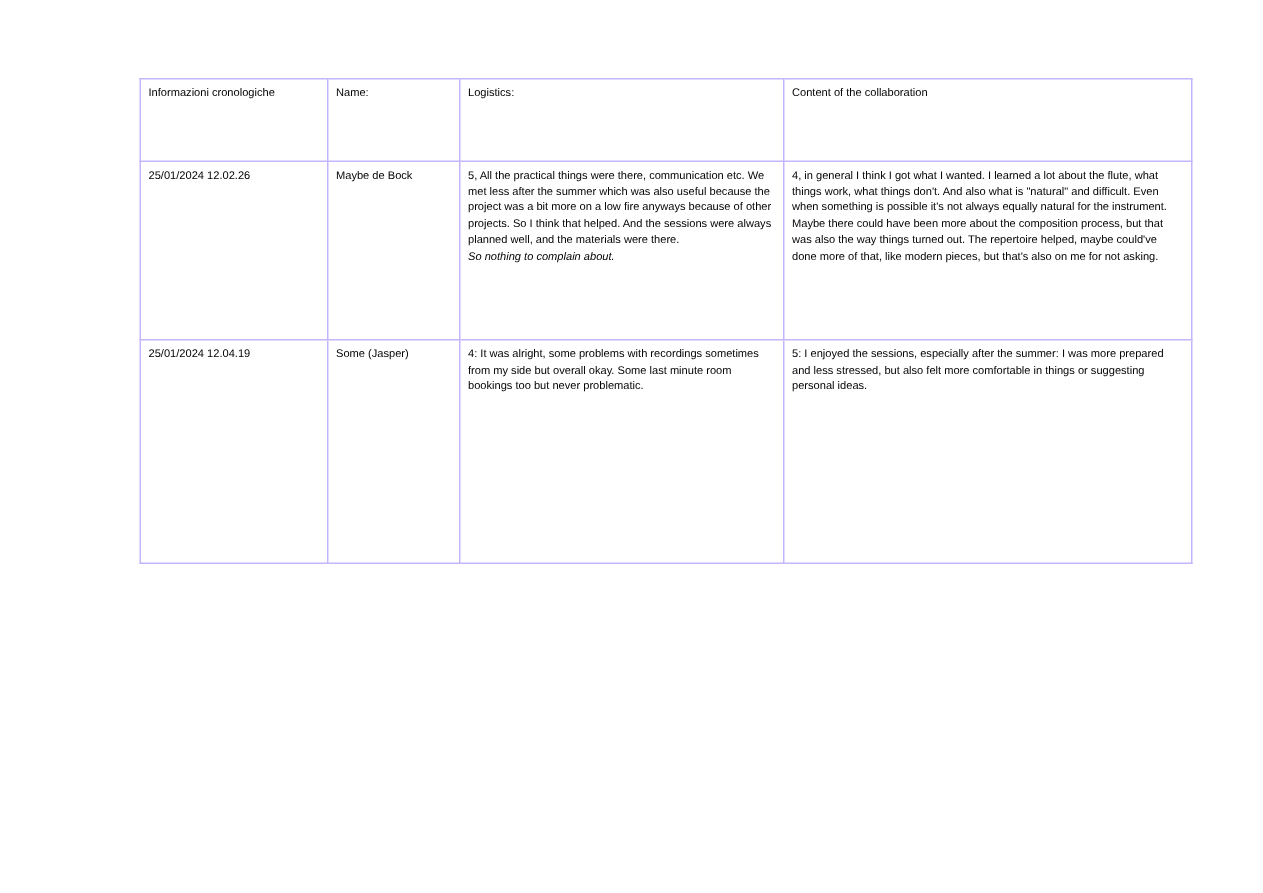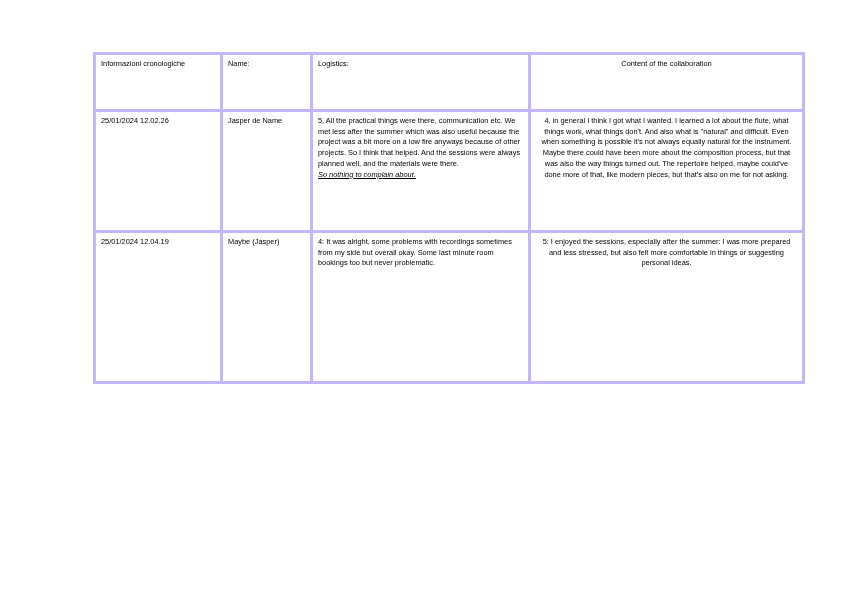"Informazioni cronologiche" .doc-table td { border: 3px solid #c4b5fd -> 1px solid #c4b5fd }
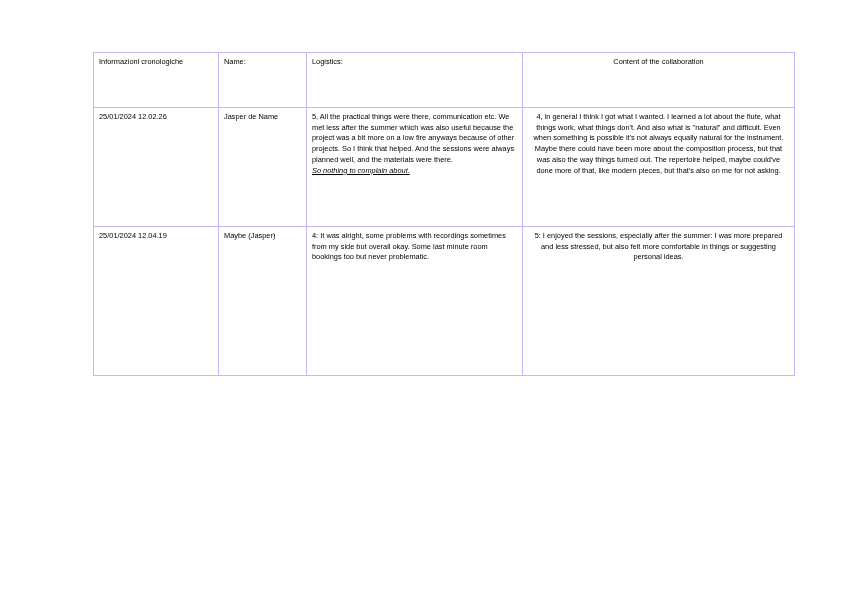"Content of the collaboration" .col-4 { text-align: center -> none }
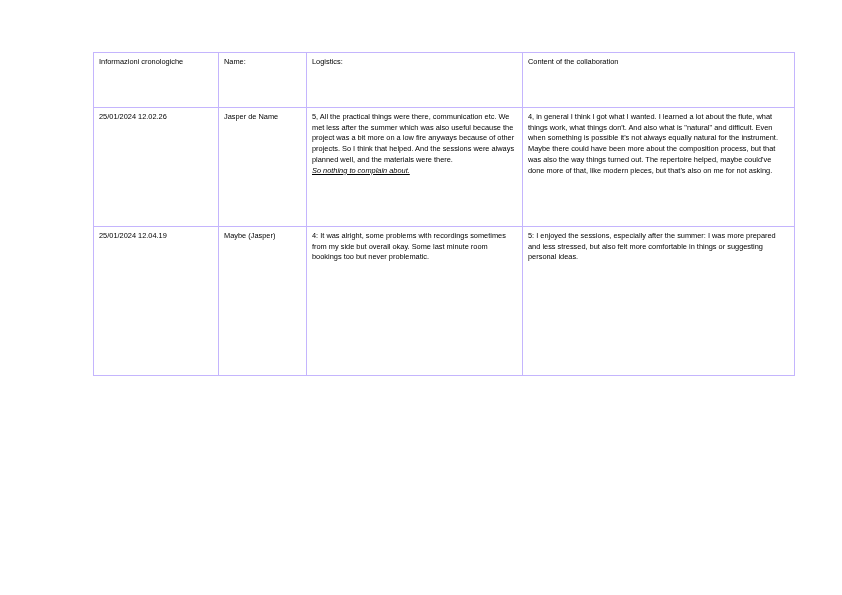"Jasper de Name" span.cell-text { text: Jasper de Name -> Maybe de Bock }
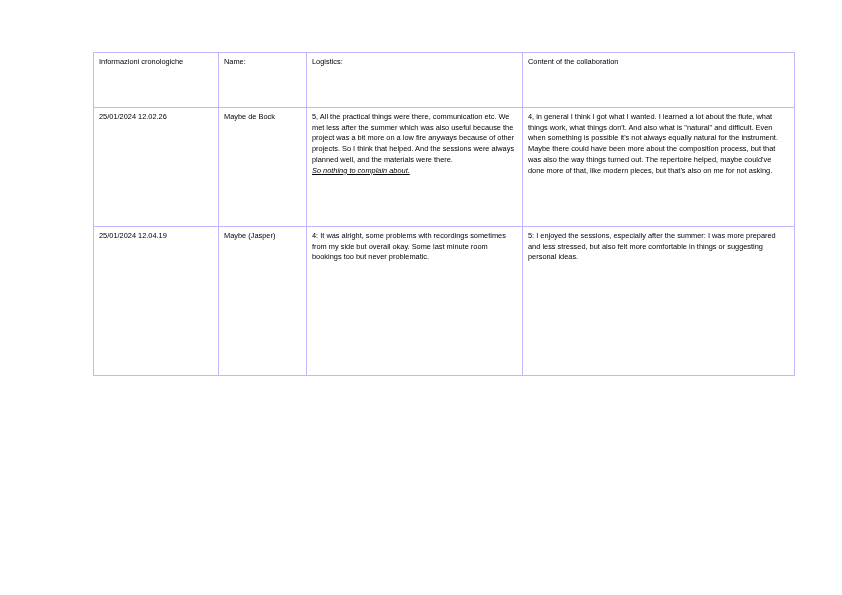"So nothing to complain about." .italic-note { text-decoration: underline -> none }
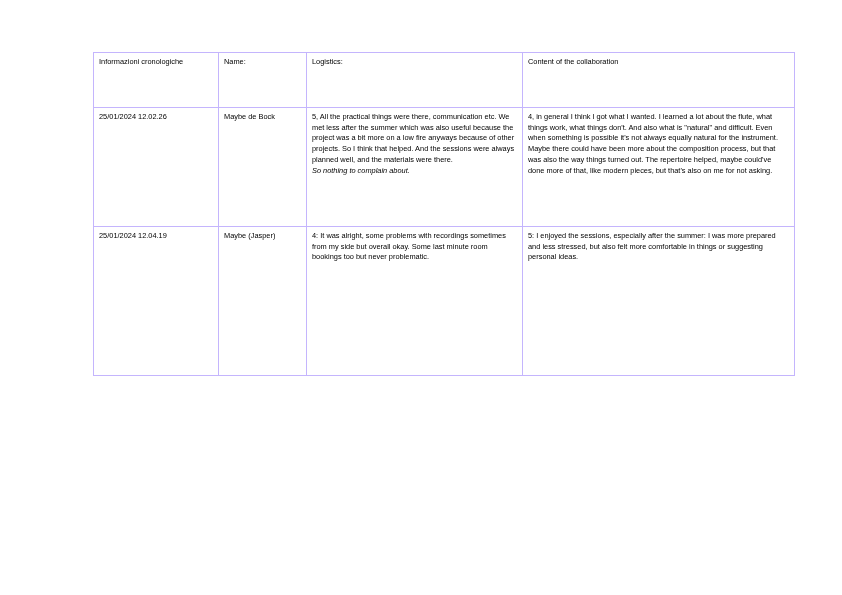"Maybe (Jasper)" span.cell-text { text: Maybe -> Some }
